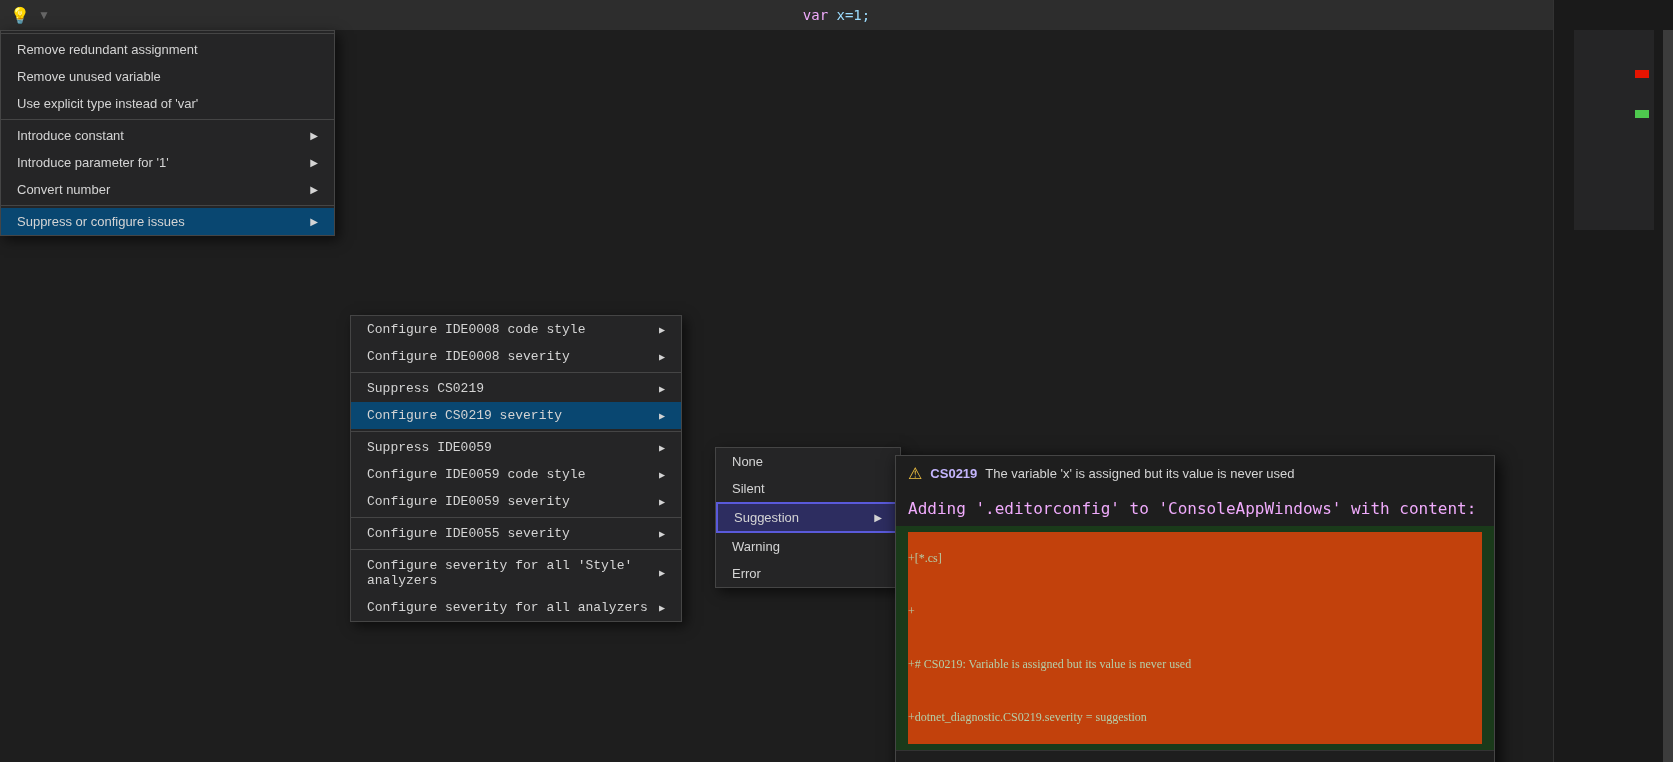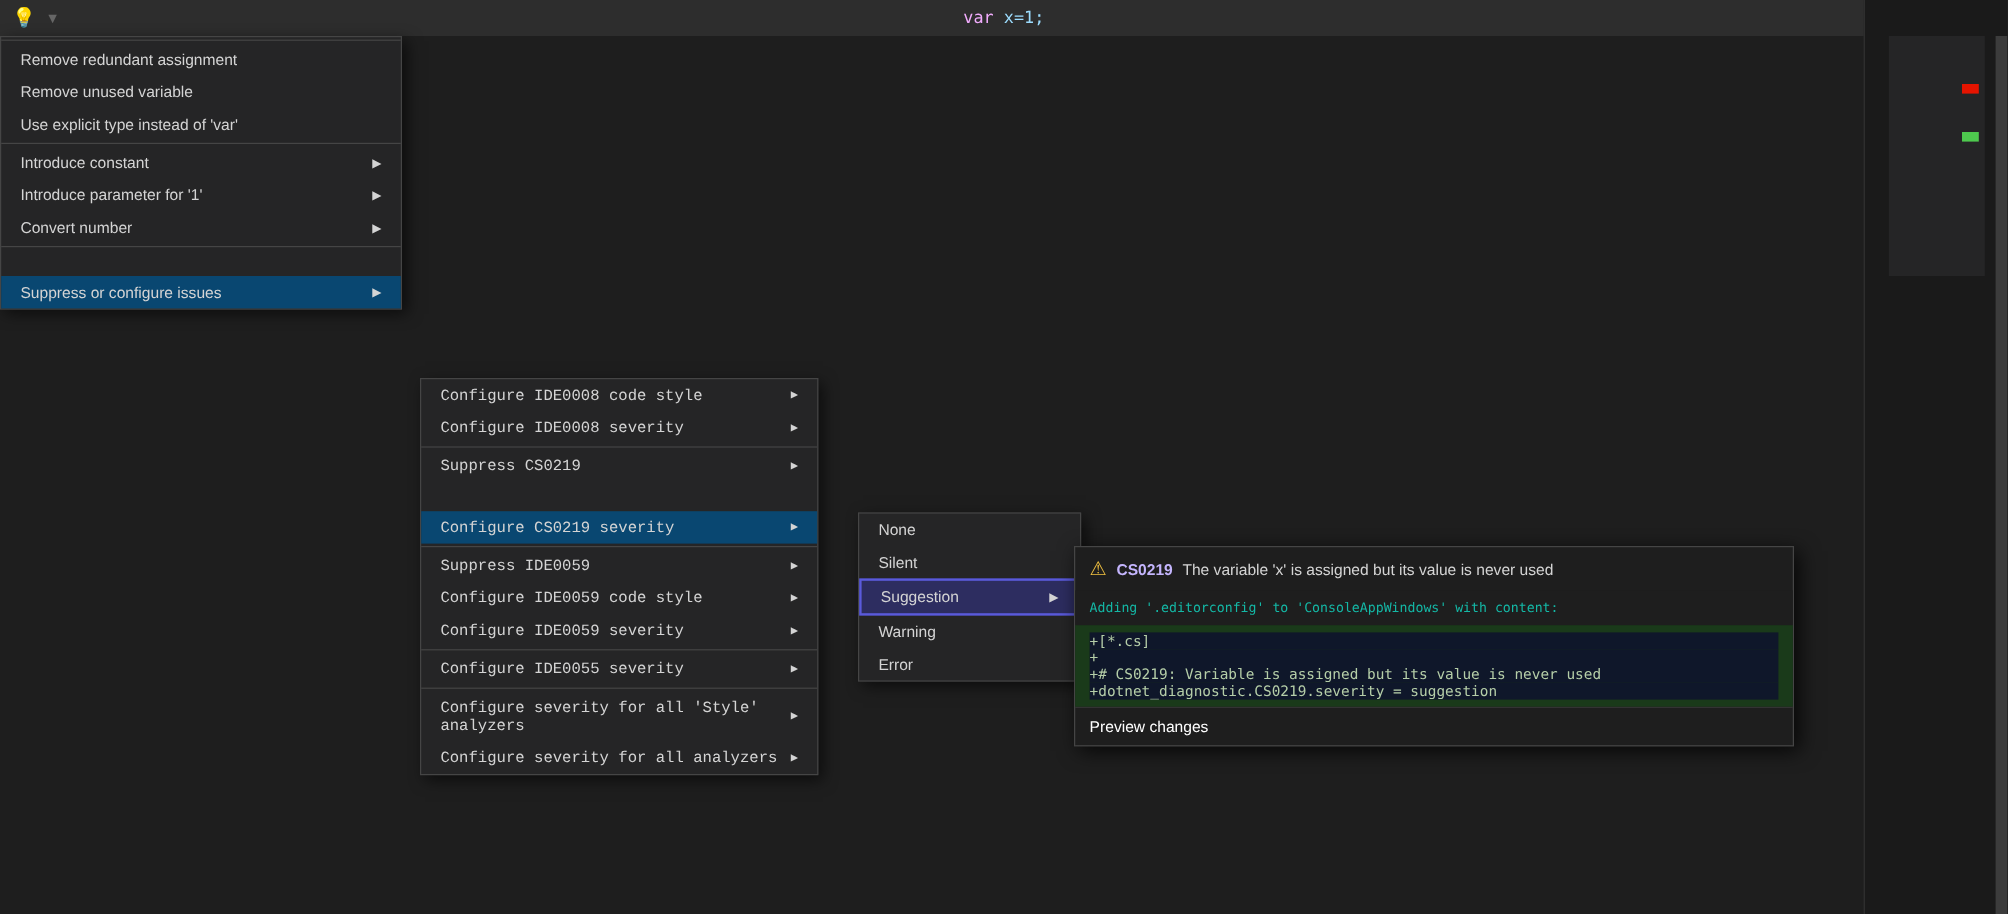"Suppress or configure issues" .menu-item.active { margin-top: 24px -> none }
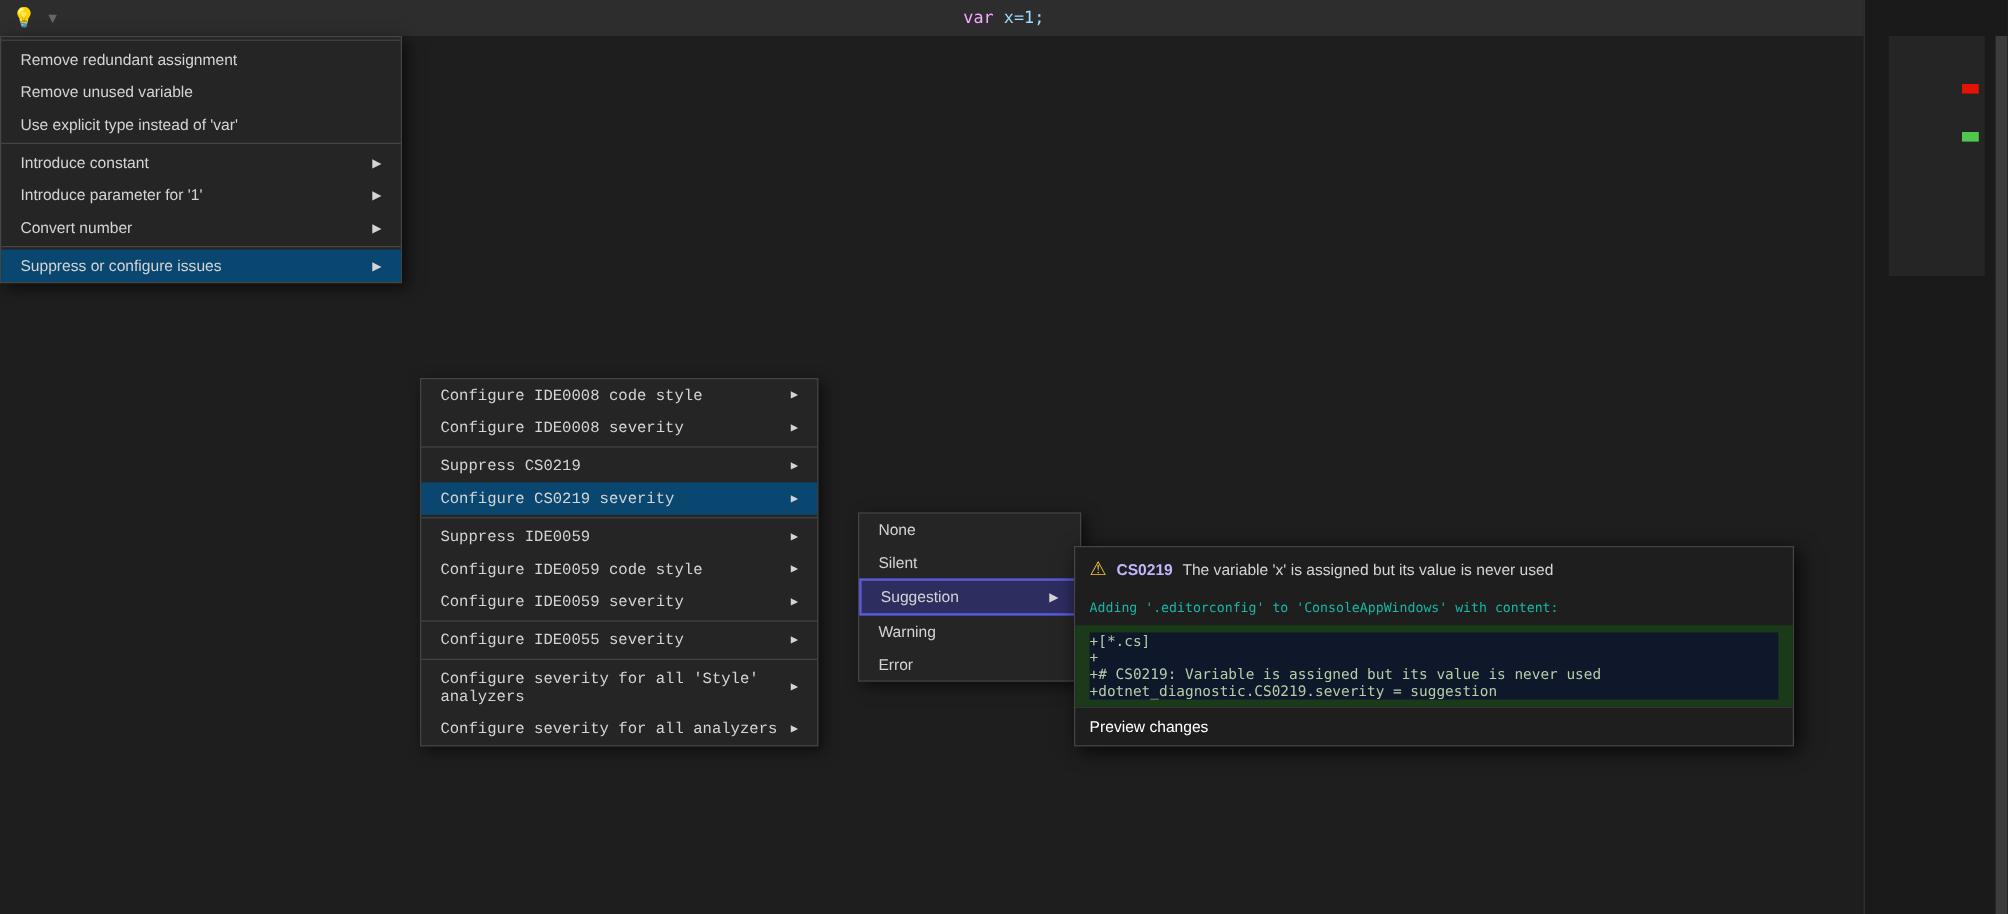"None" .menu-level3 { top: 427px -> 447px }
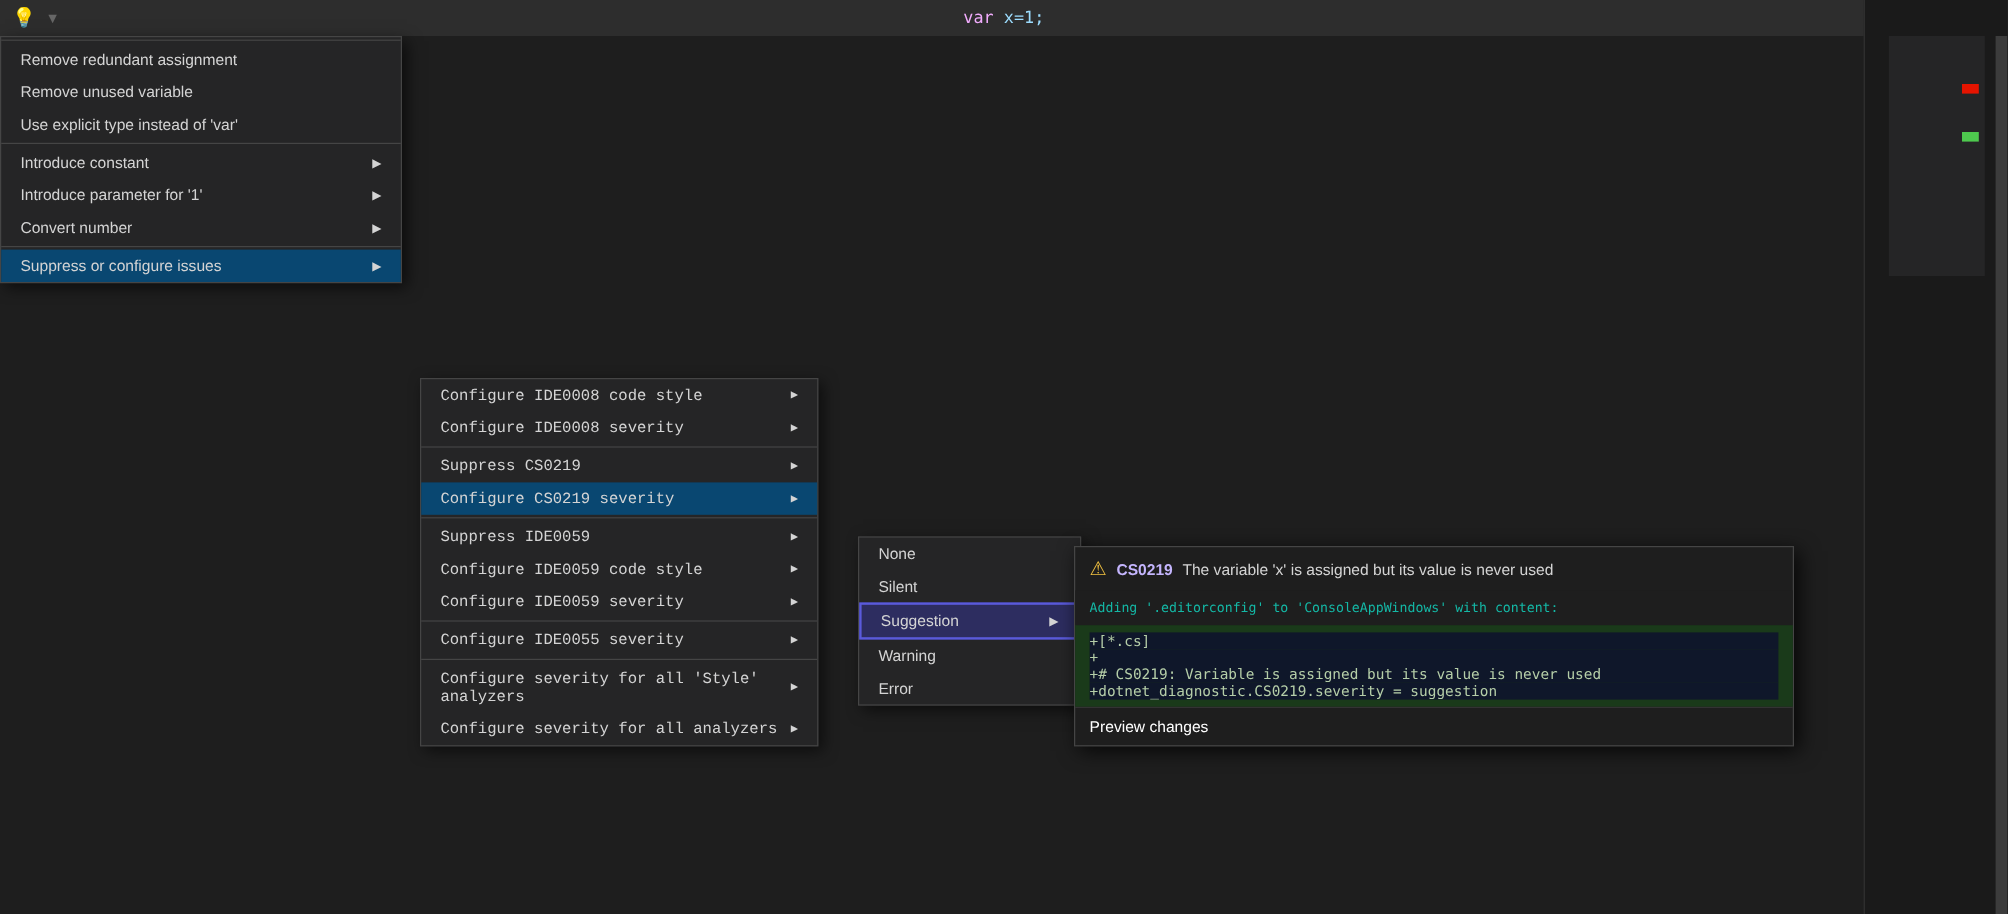"Adding '.editorconfig' to" .preview-content { color: #14b8a6 -> #f0abfc; font-size: 11px -> 16px }
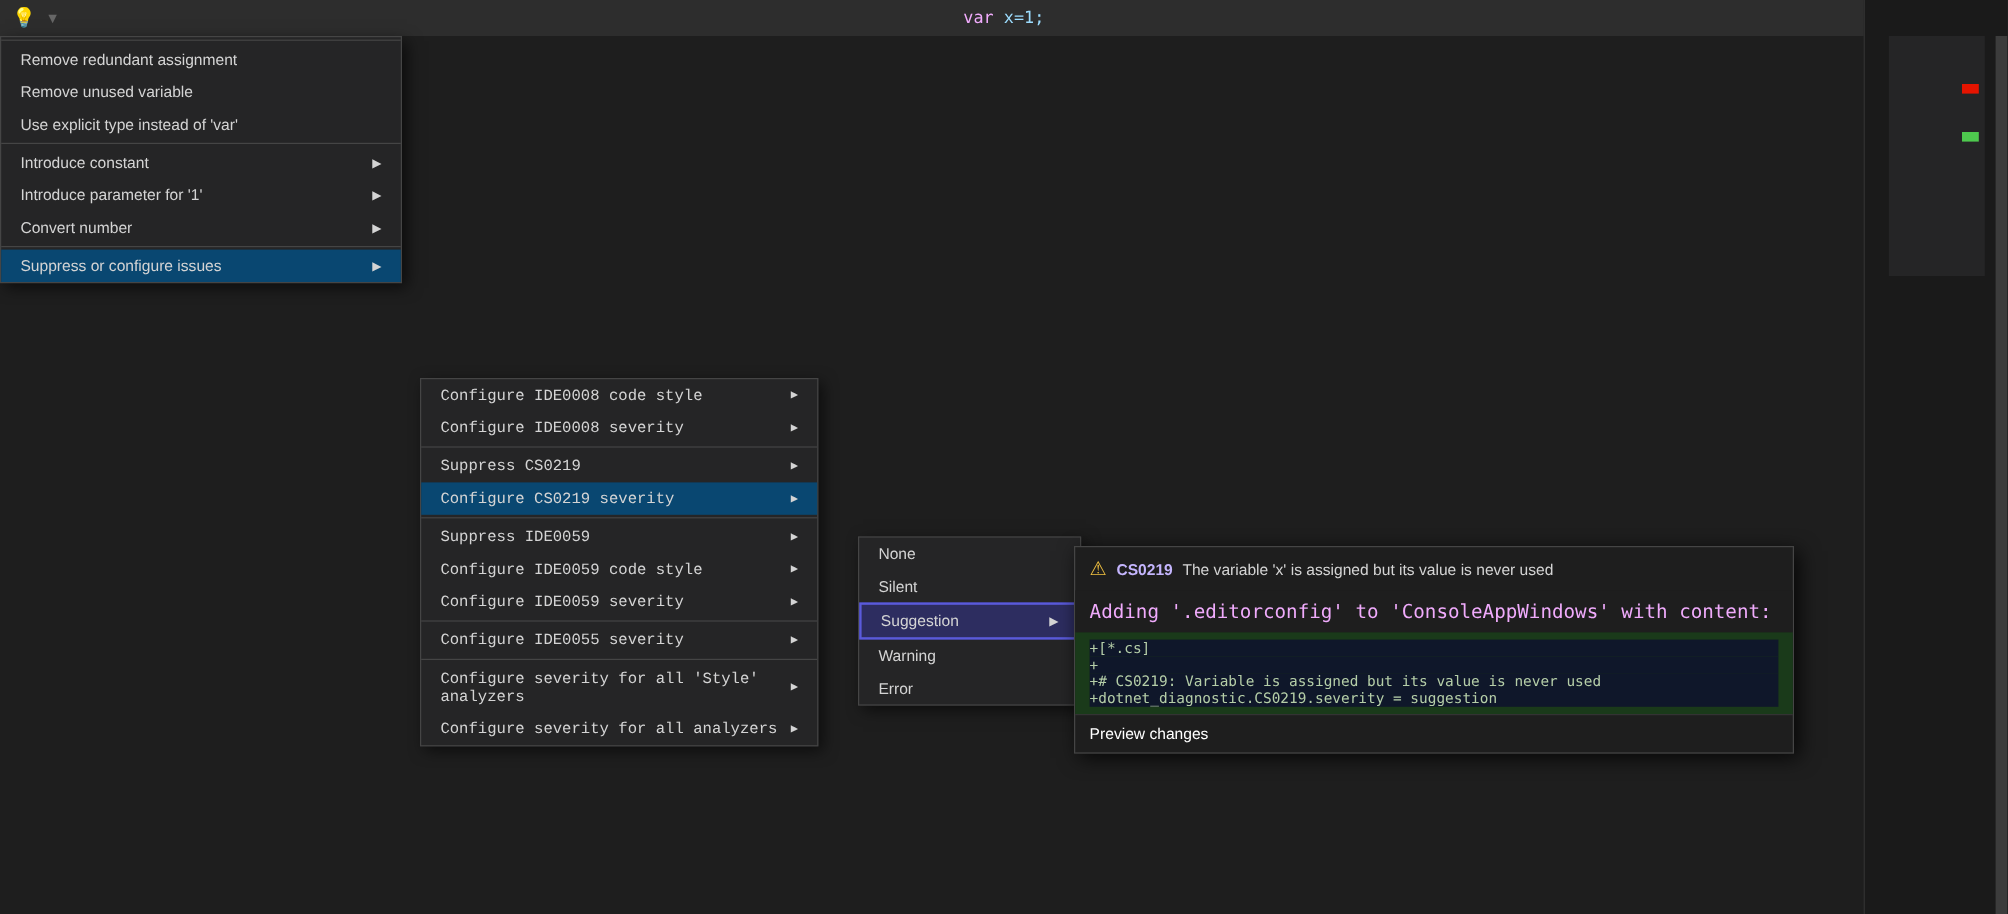"+[*.cs]" .diff-highlight { background: #0f172a -> #c2410c; font-family: none -> Liberation Serif, serif; padding: 0 0 -> 19px 0 }
